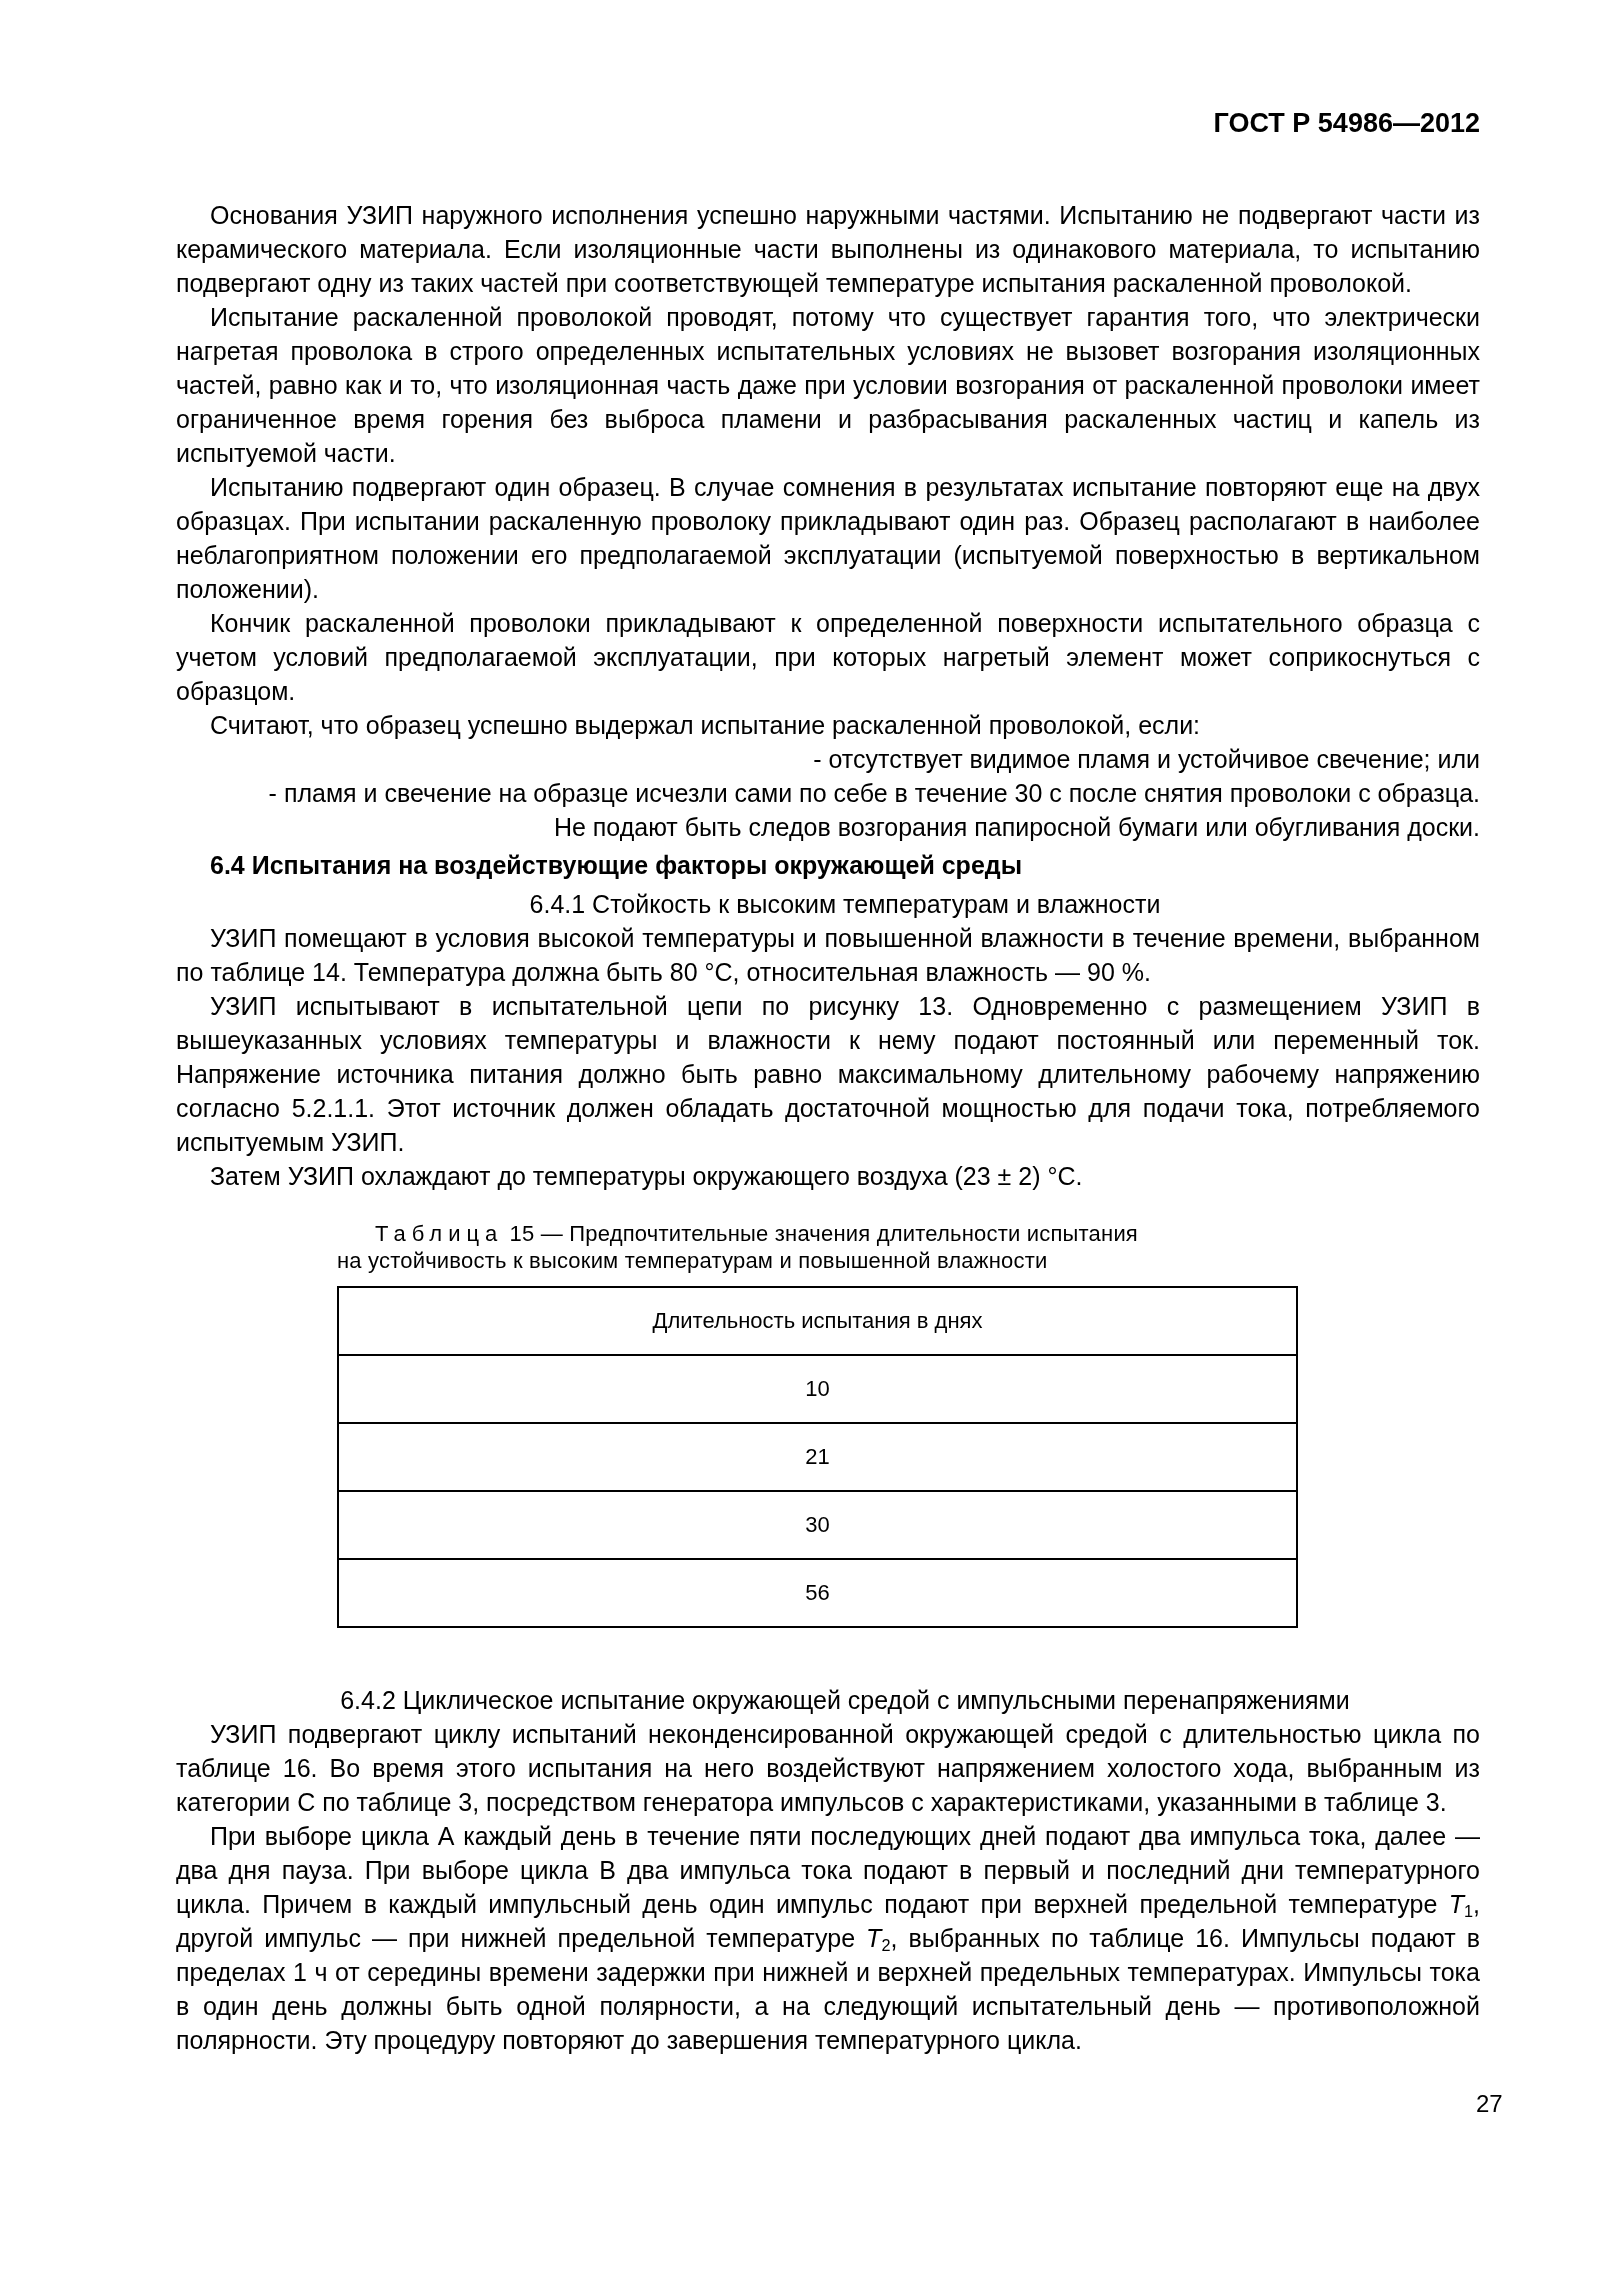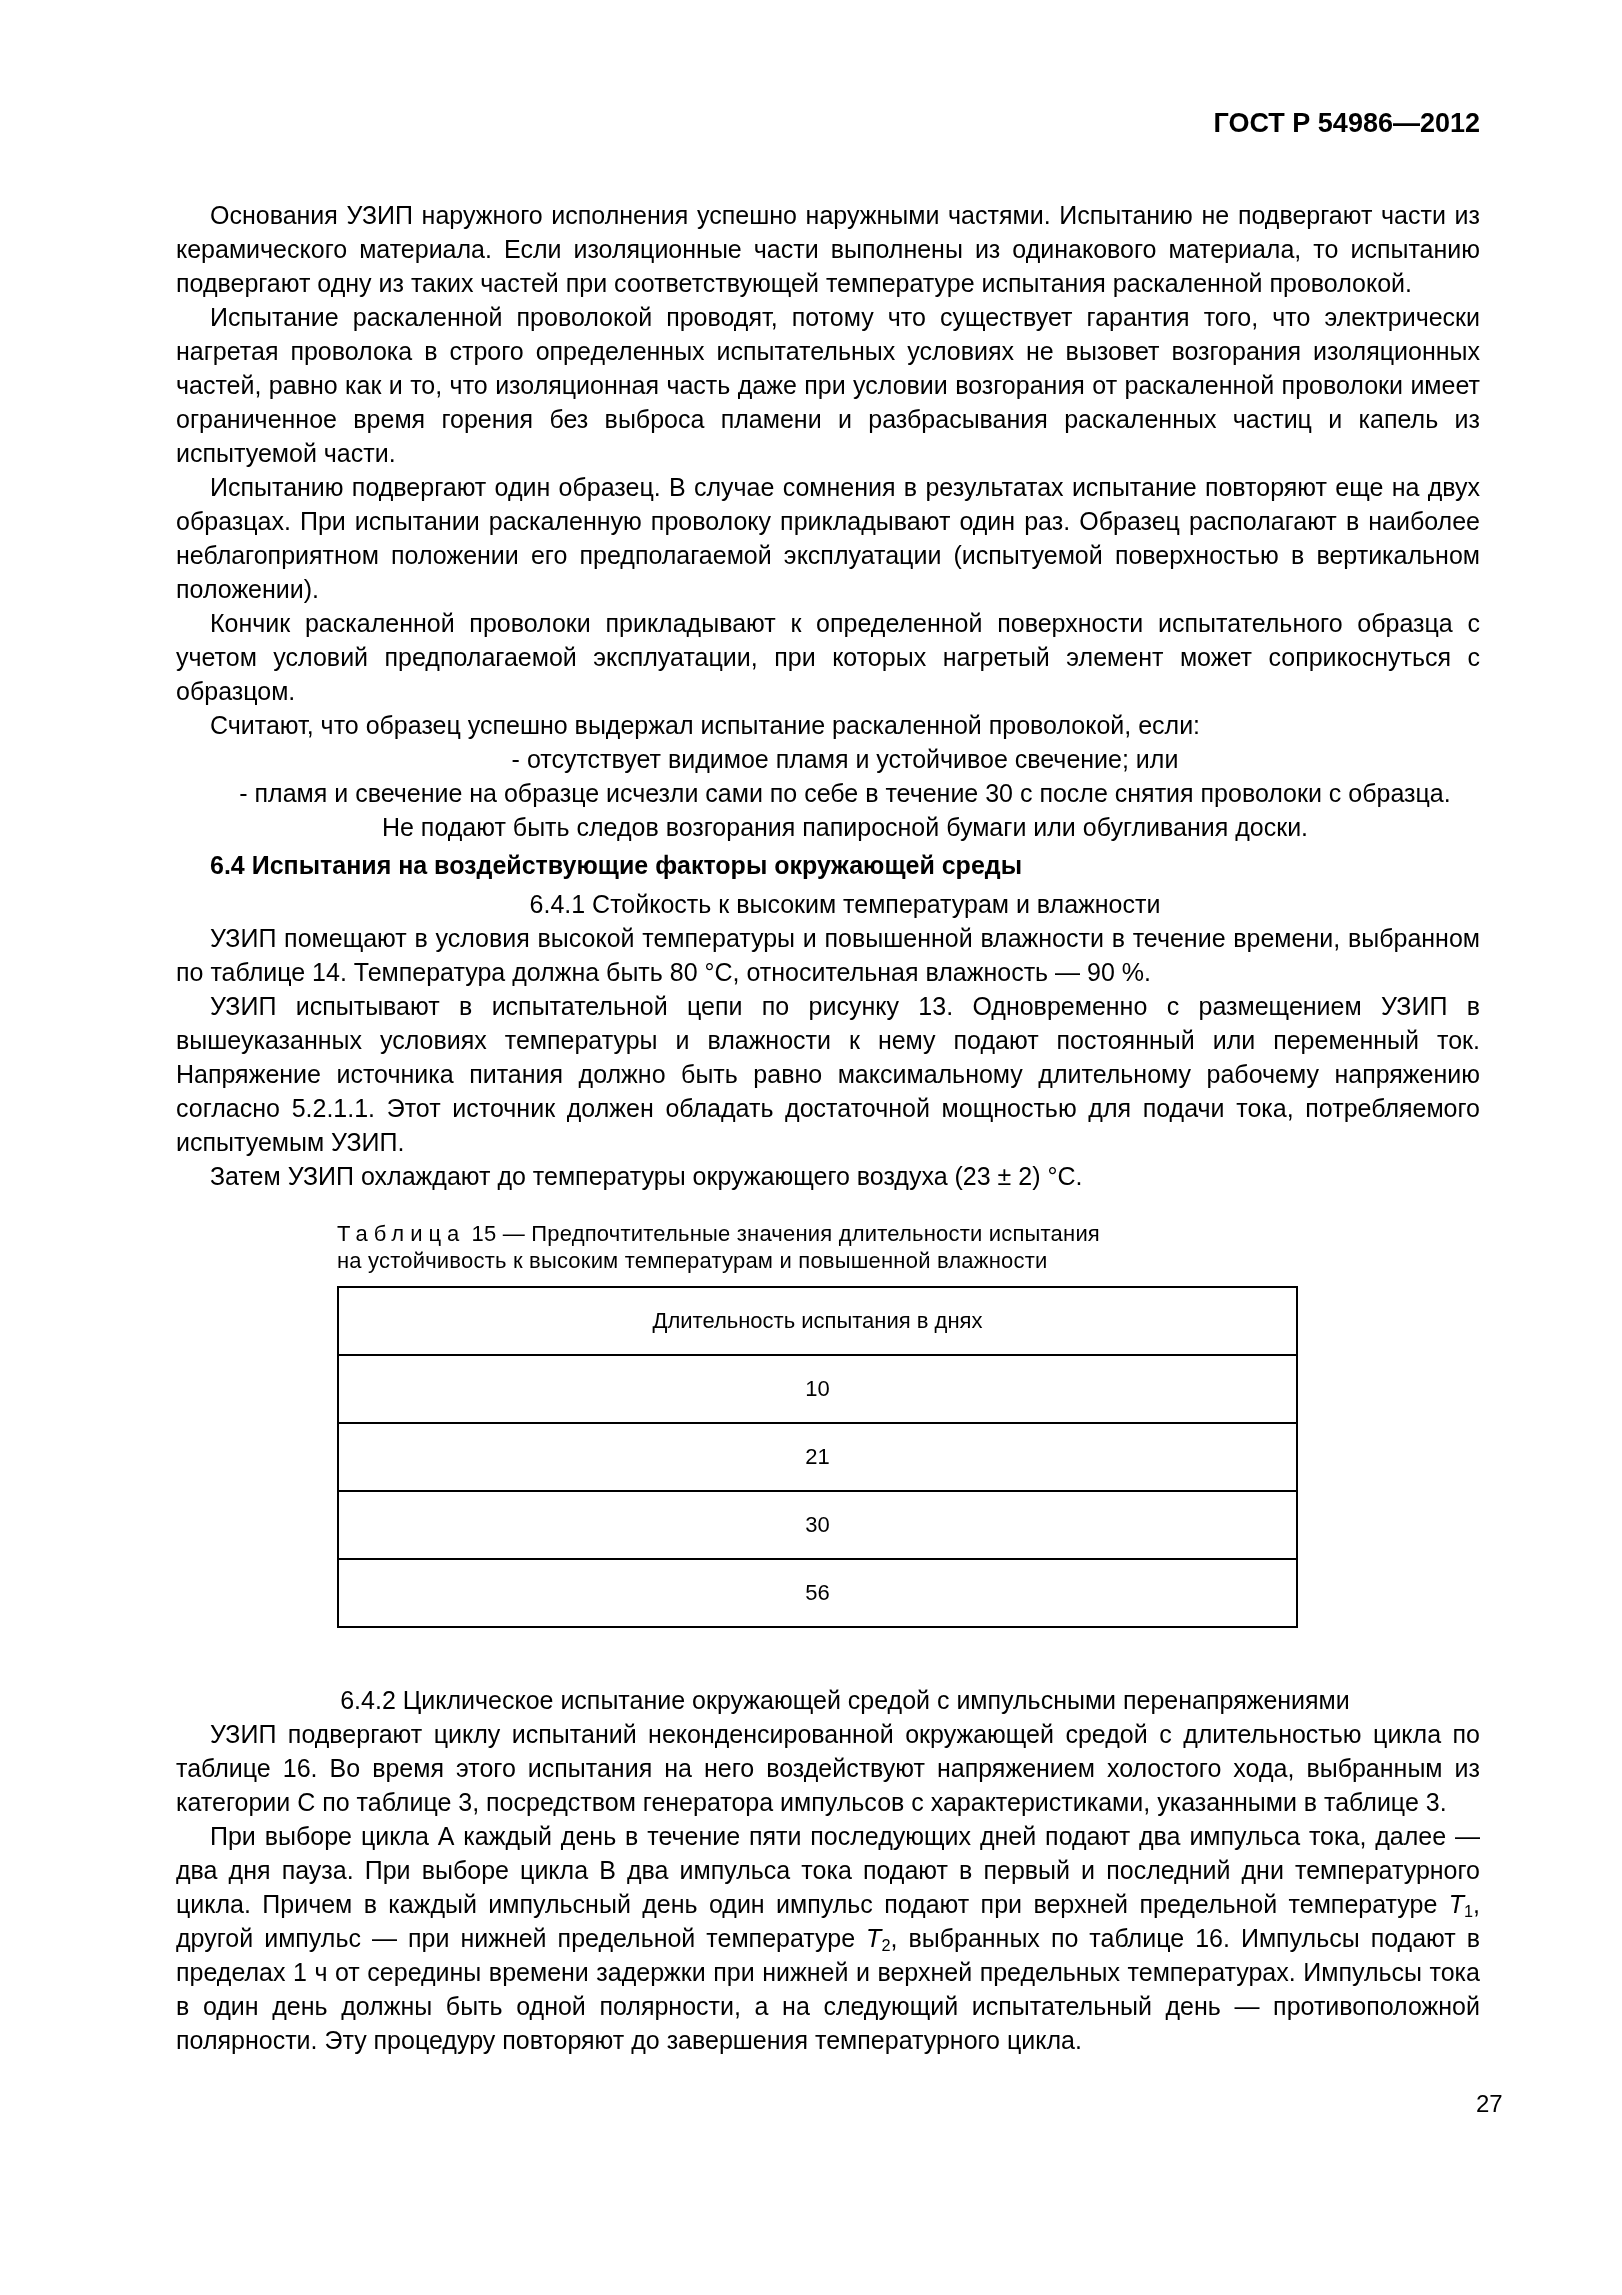"- отсутствует видимое пламя и" .item { text-align: center -> right }
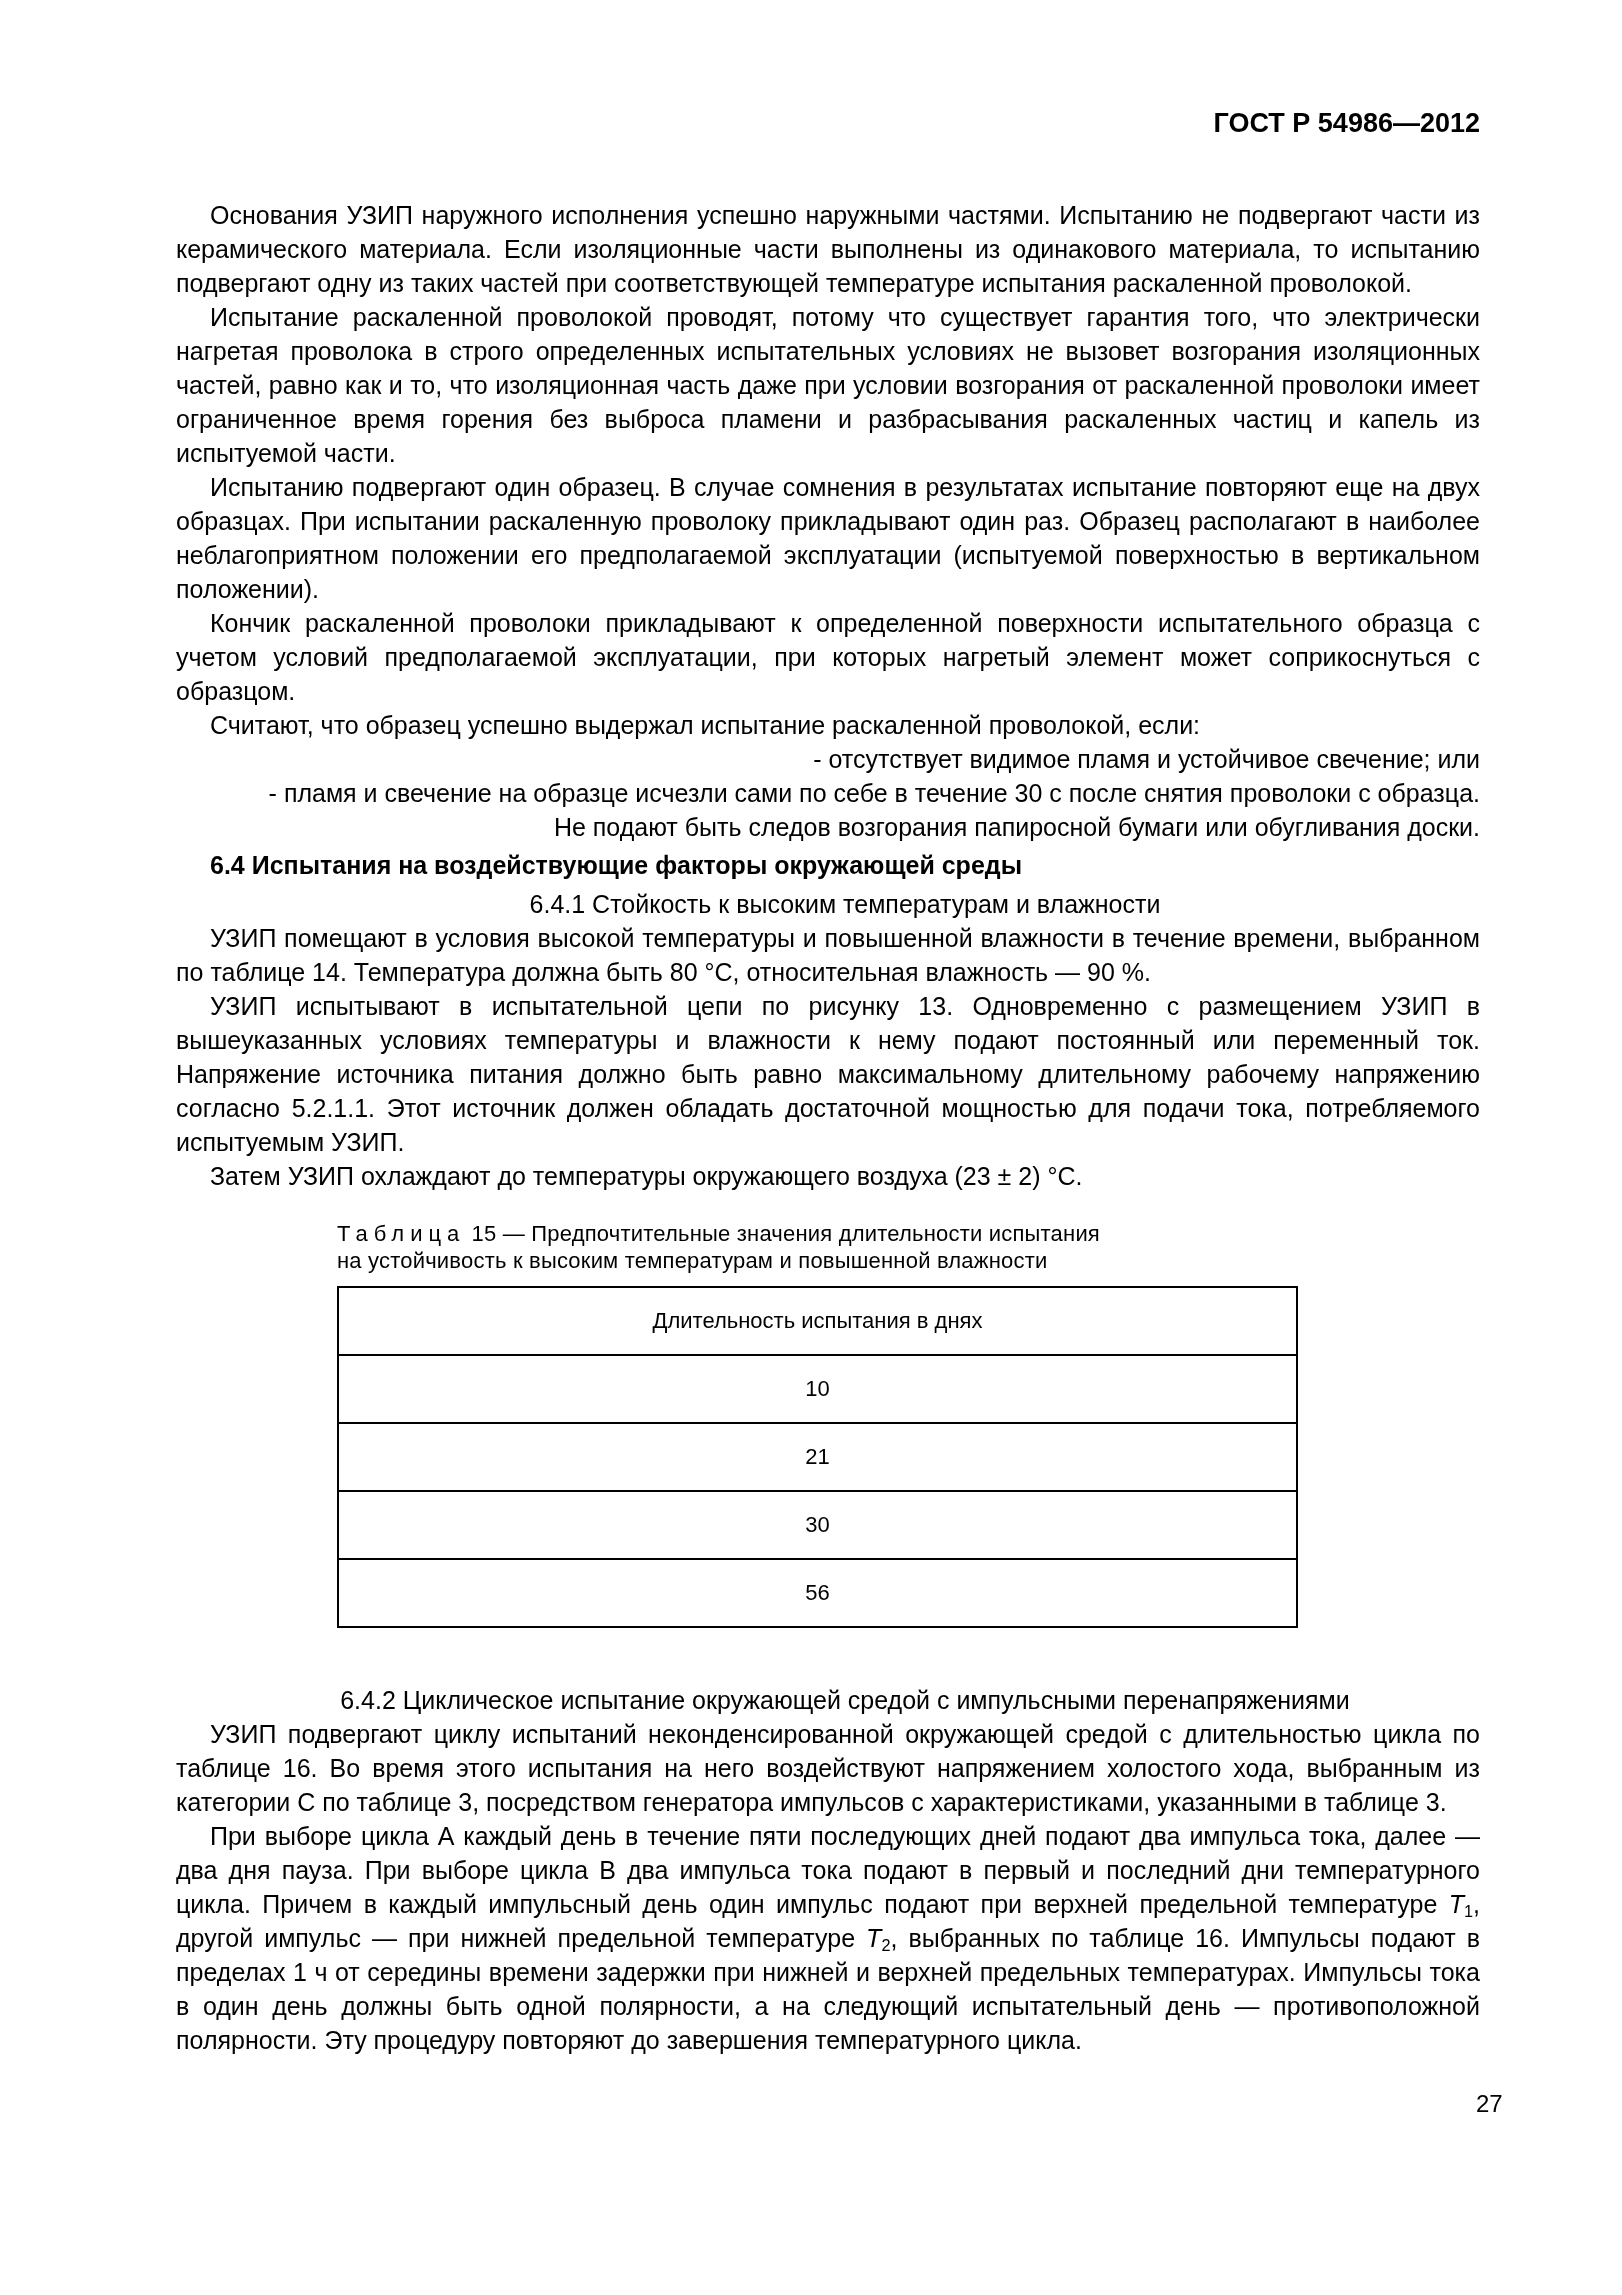"Таблица" .table-caption .spaced { margin-left: none -> 38px }
